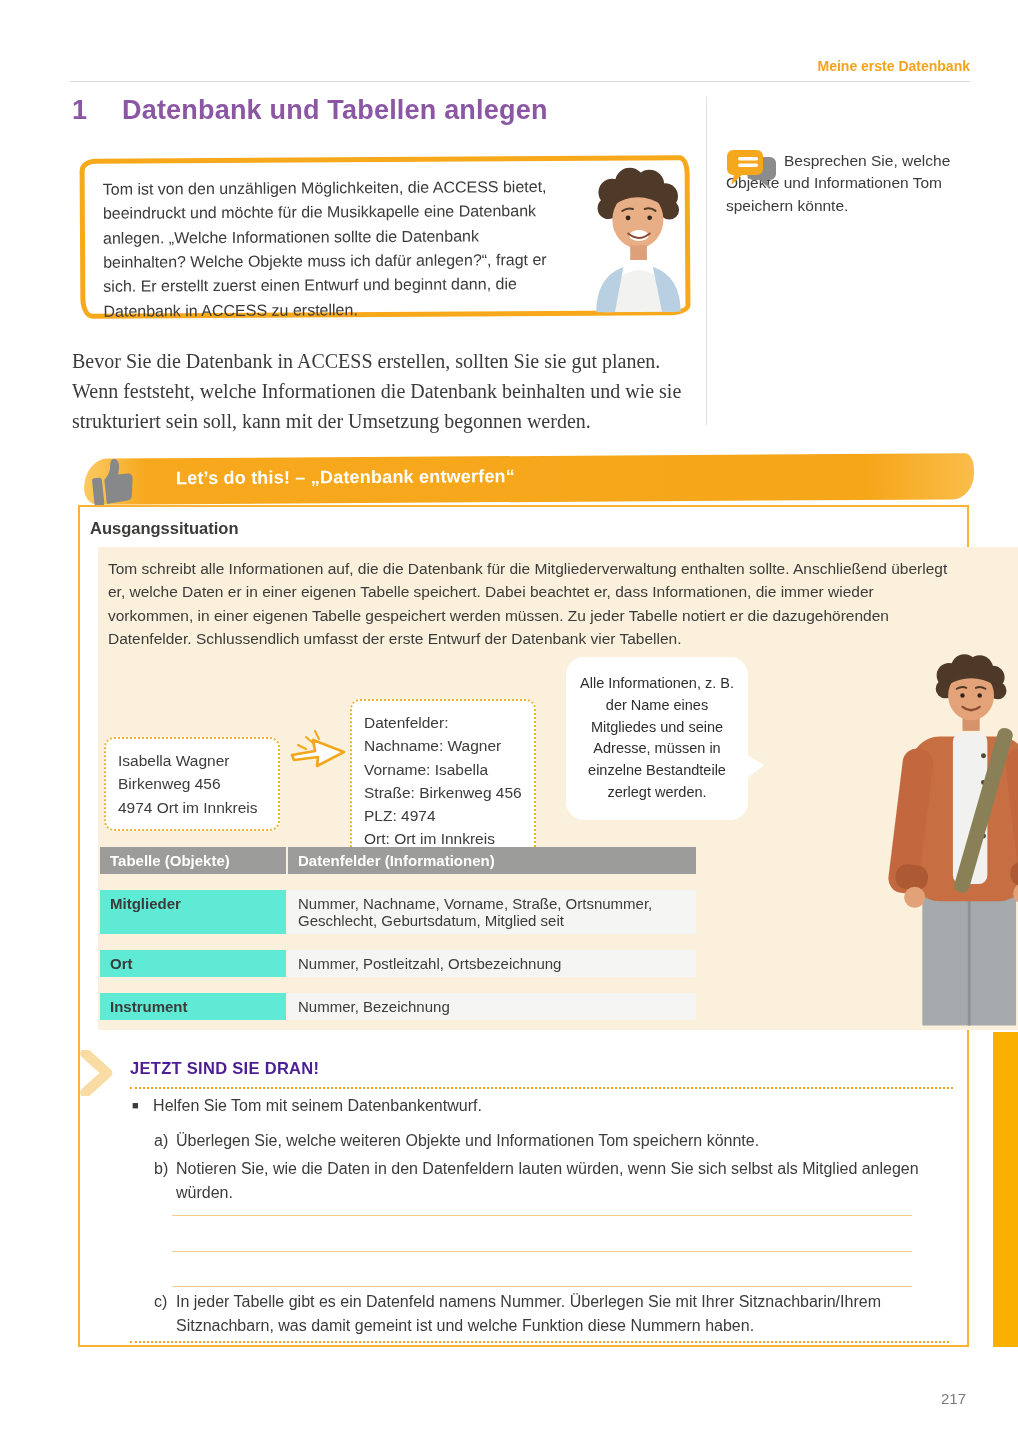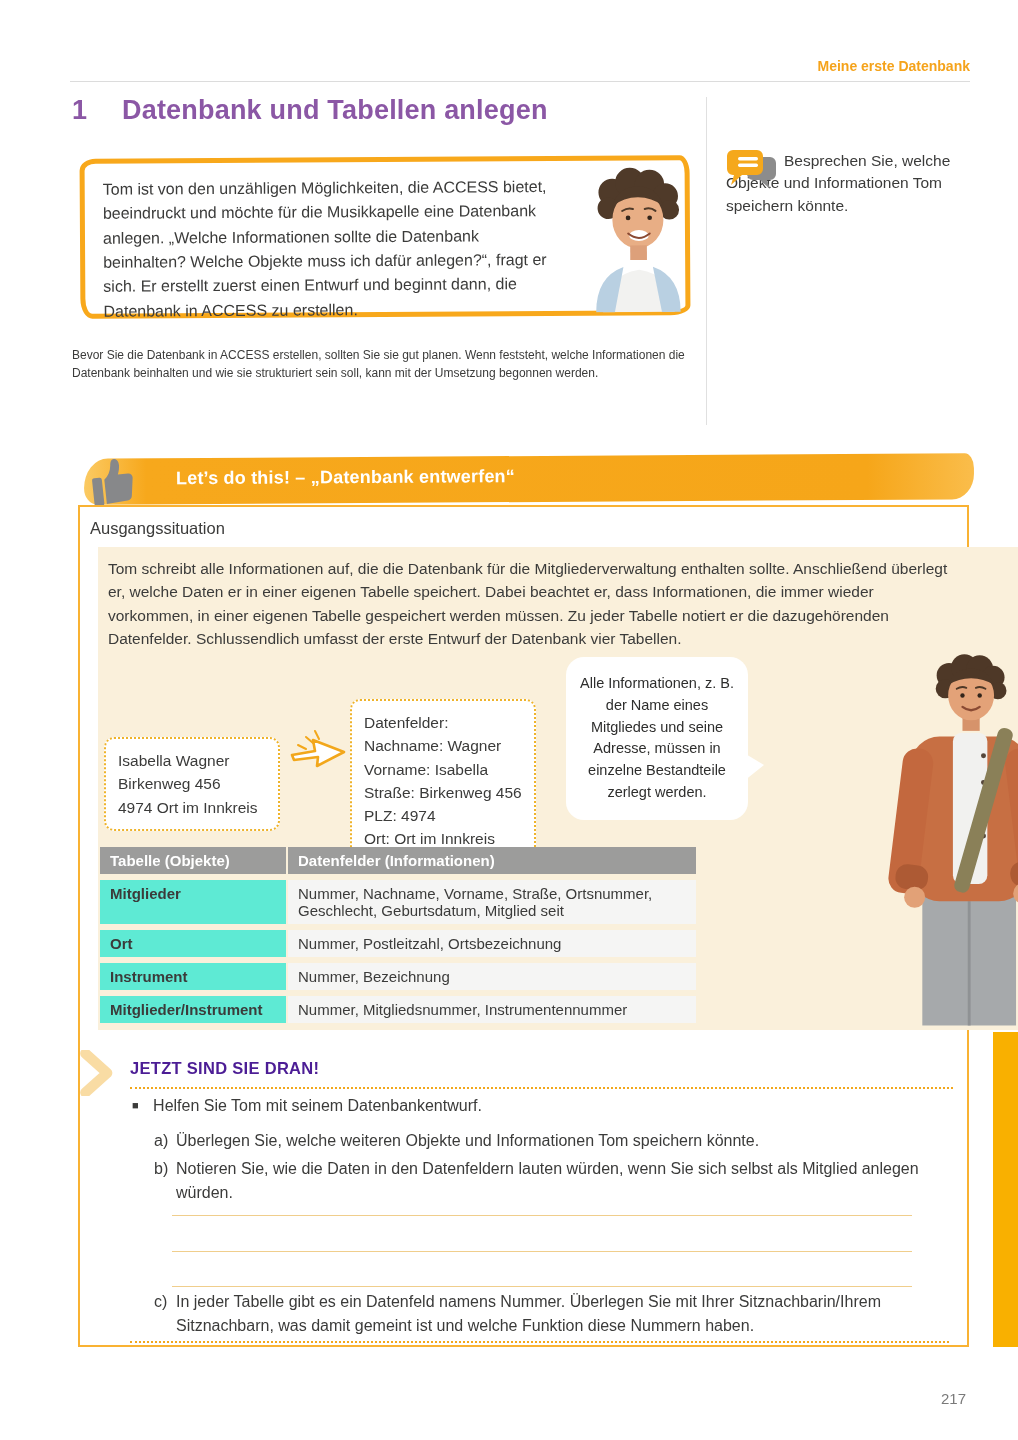"Bevor Sie die Datenbank in" .intro-par { font-family: none -> Liberation Serif, serif; font-size: 12px -> 20px }
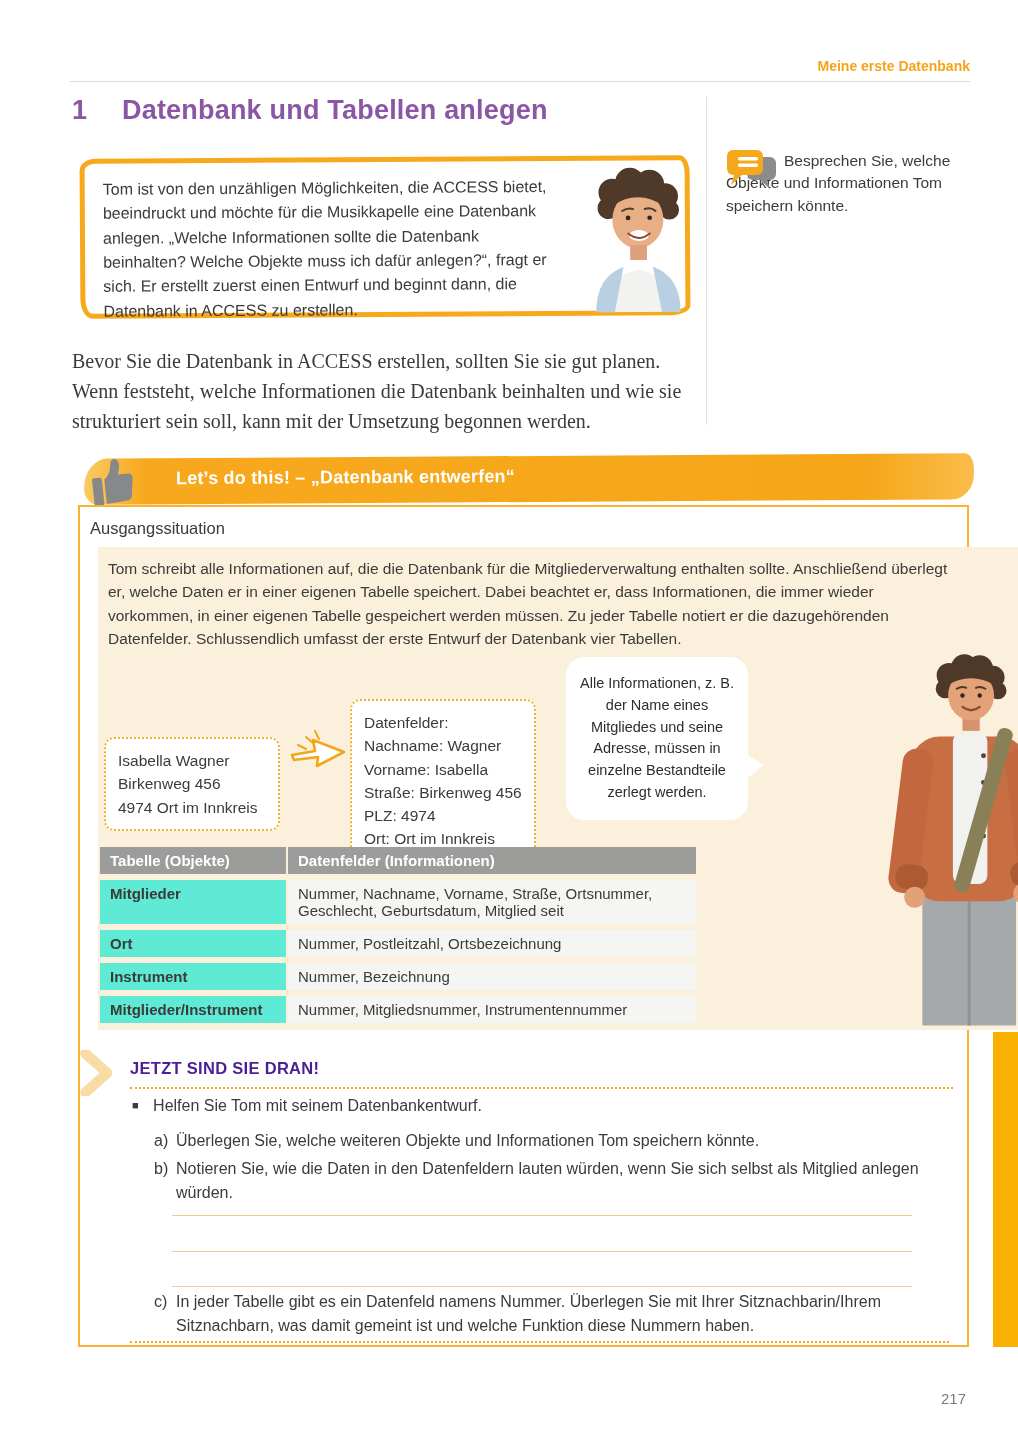"Ausgangssituation" .aus-heading { font-weight: normal -> bold }
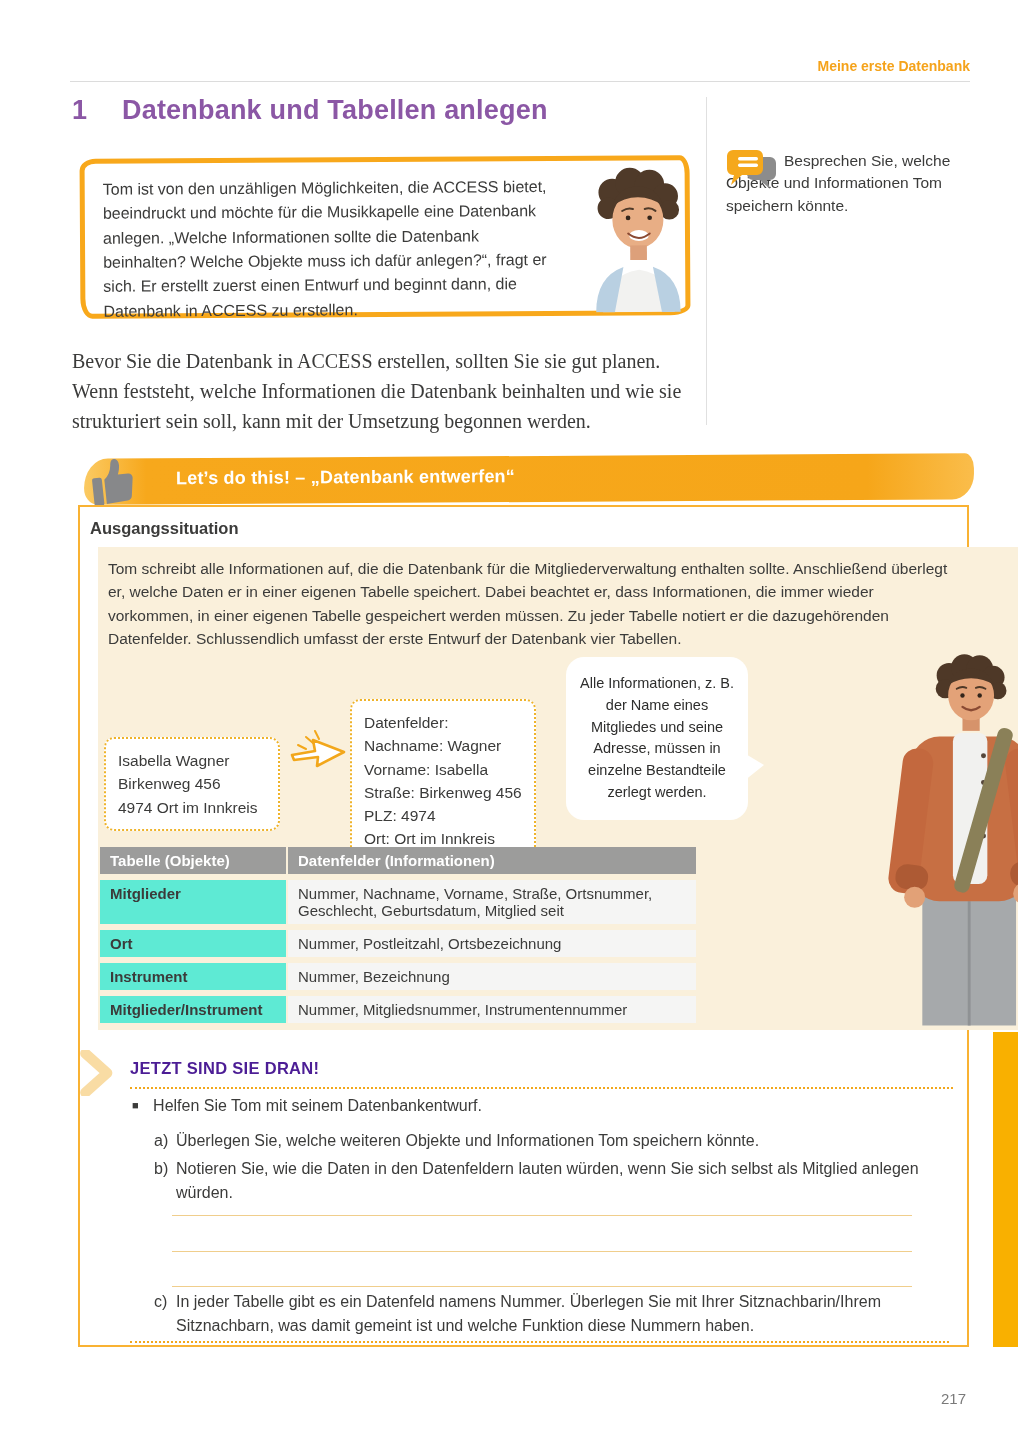"Tabelle (Objekte)" .t-row { margin-bottom: 6px -> 16px }
